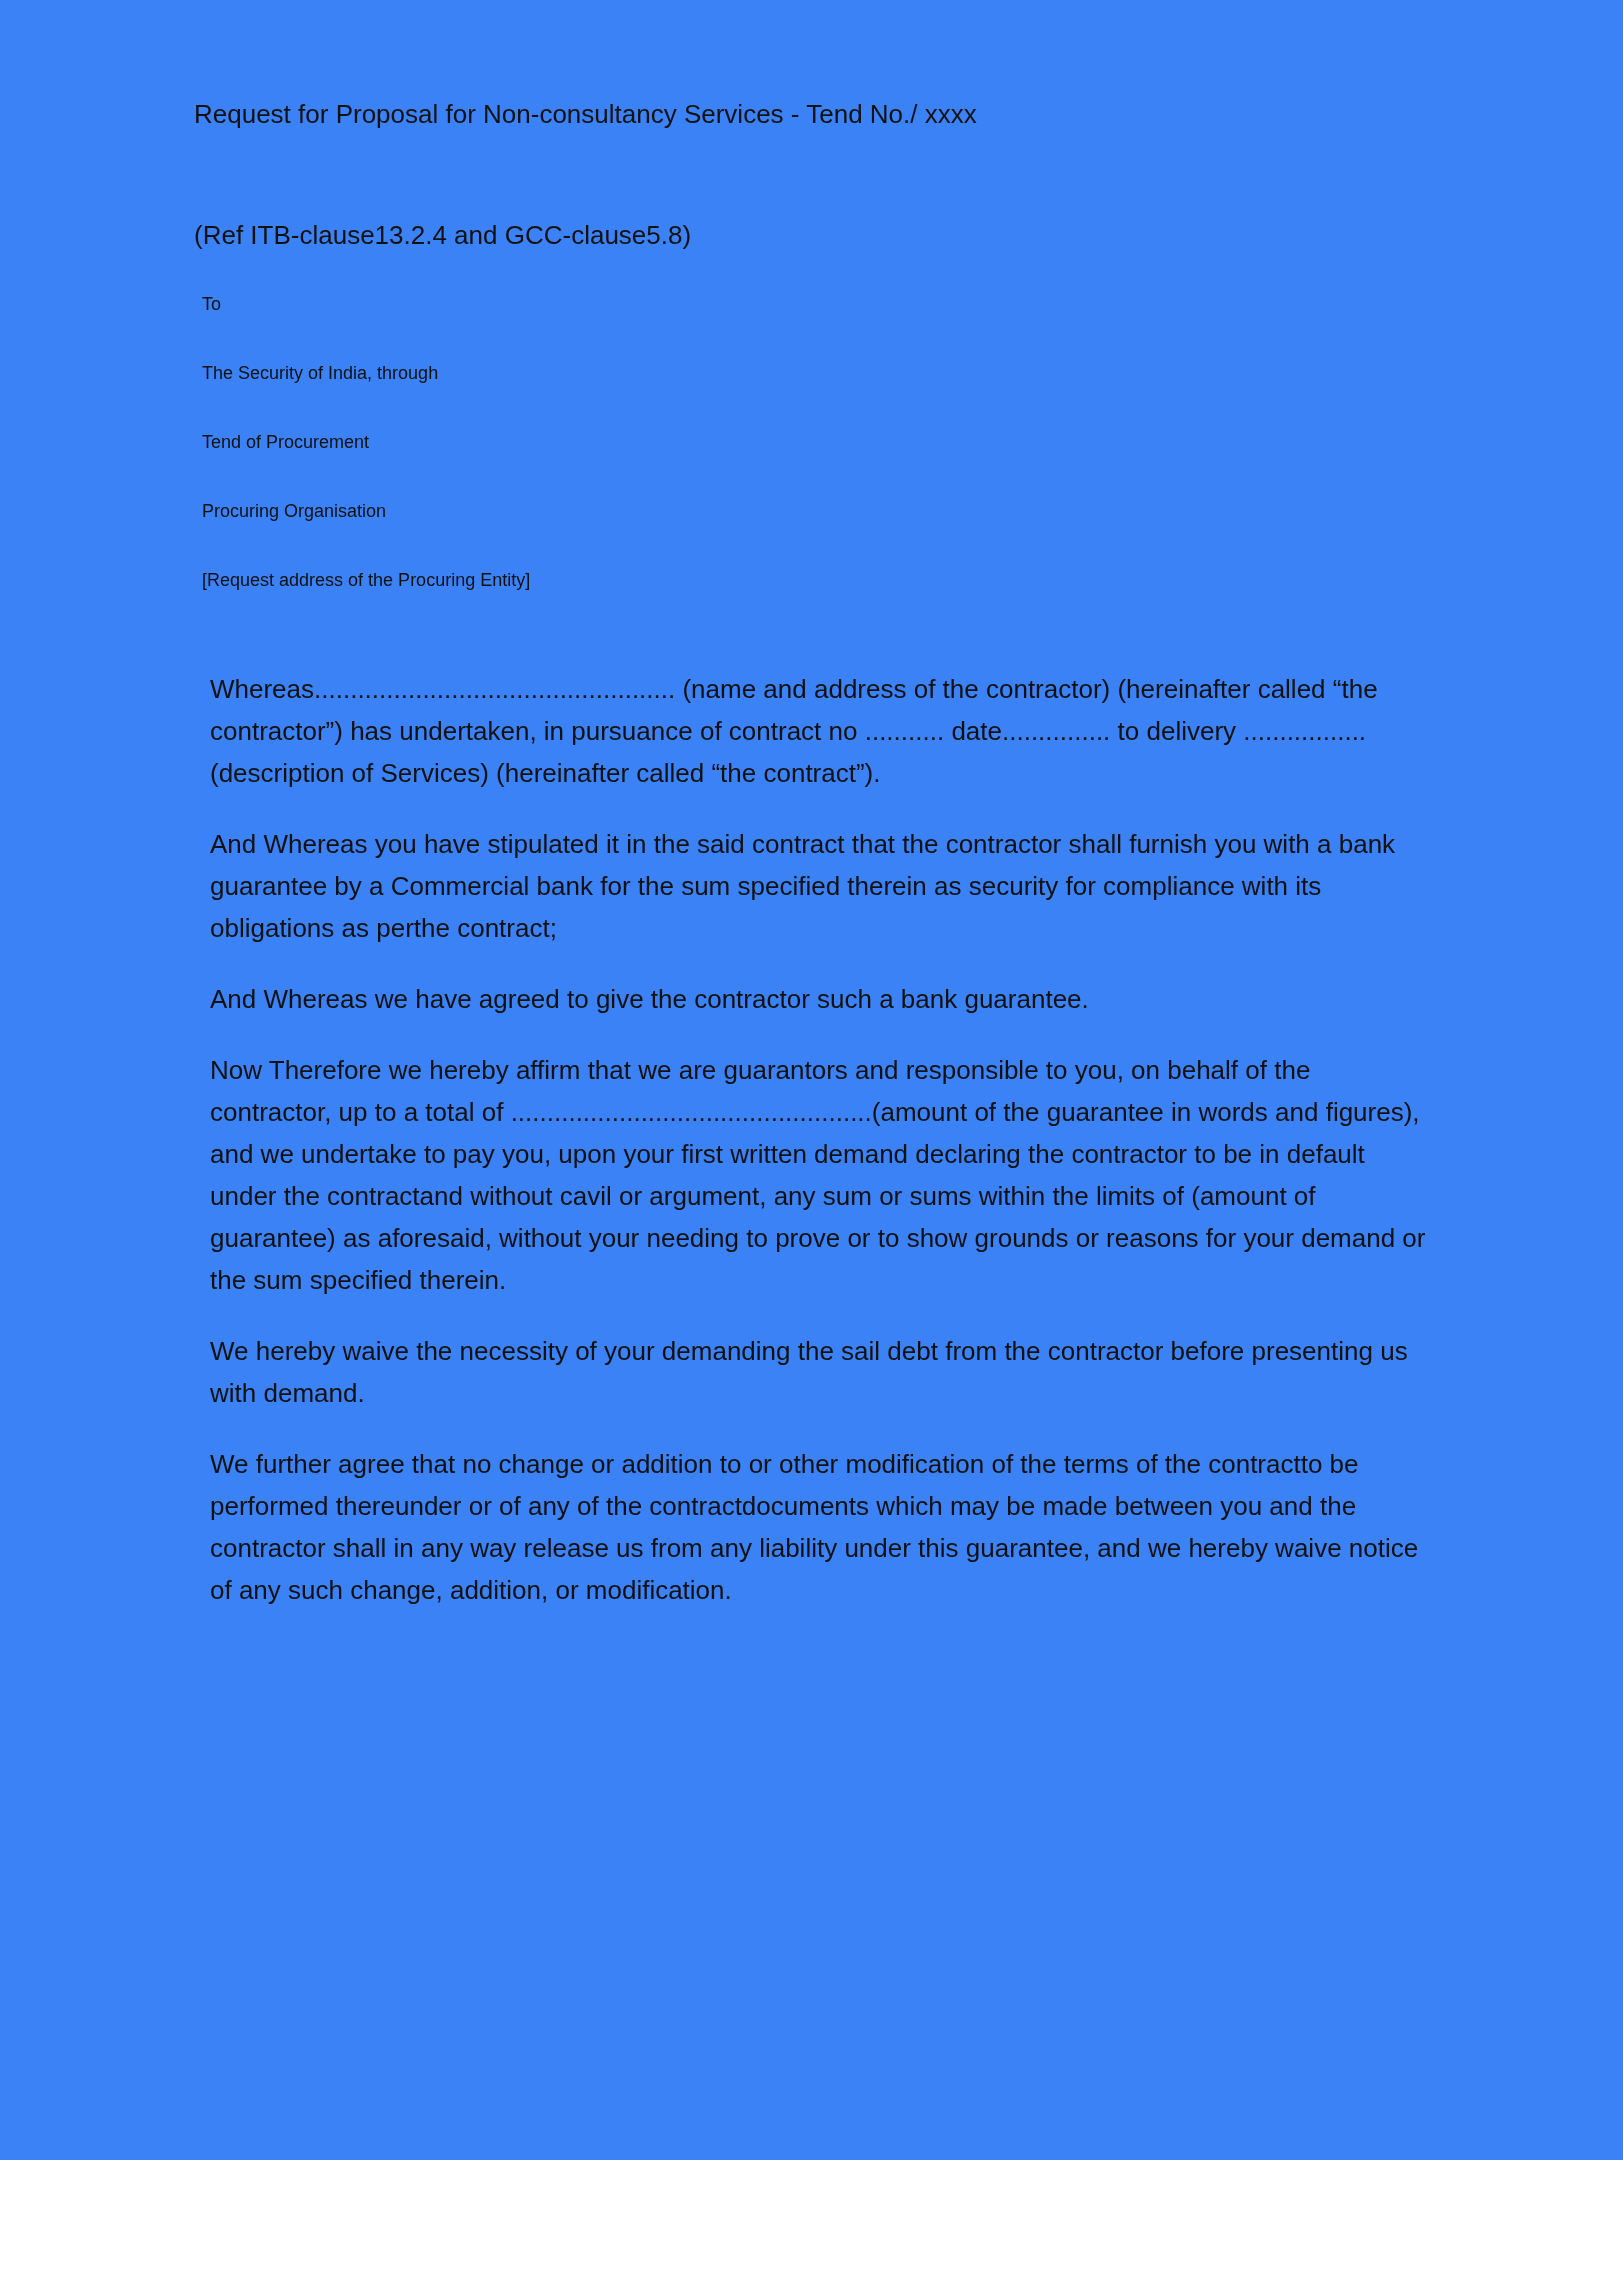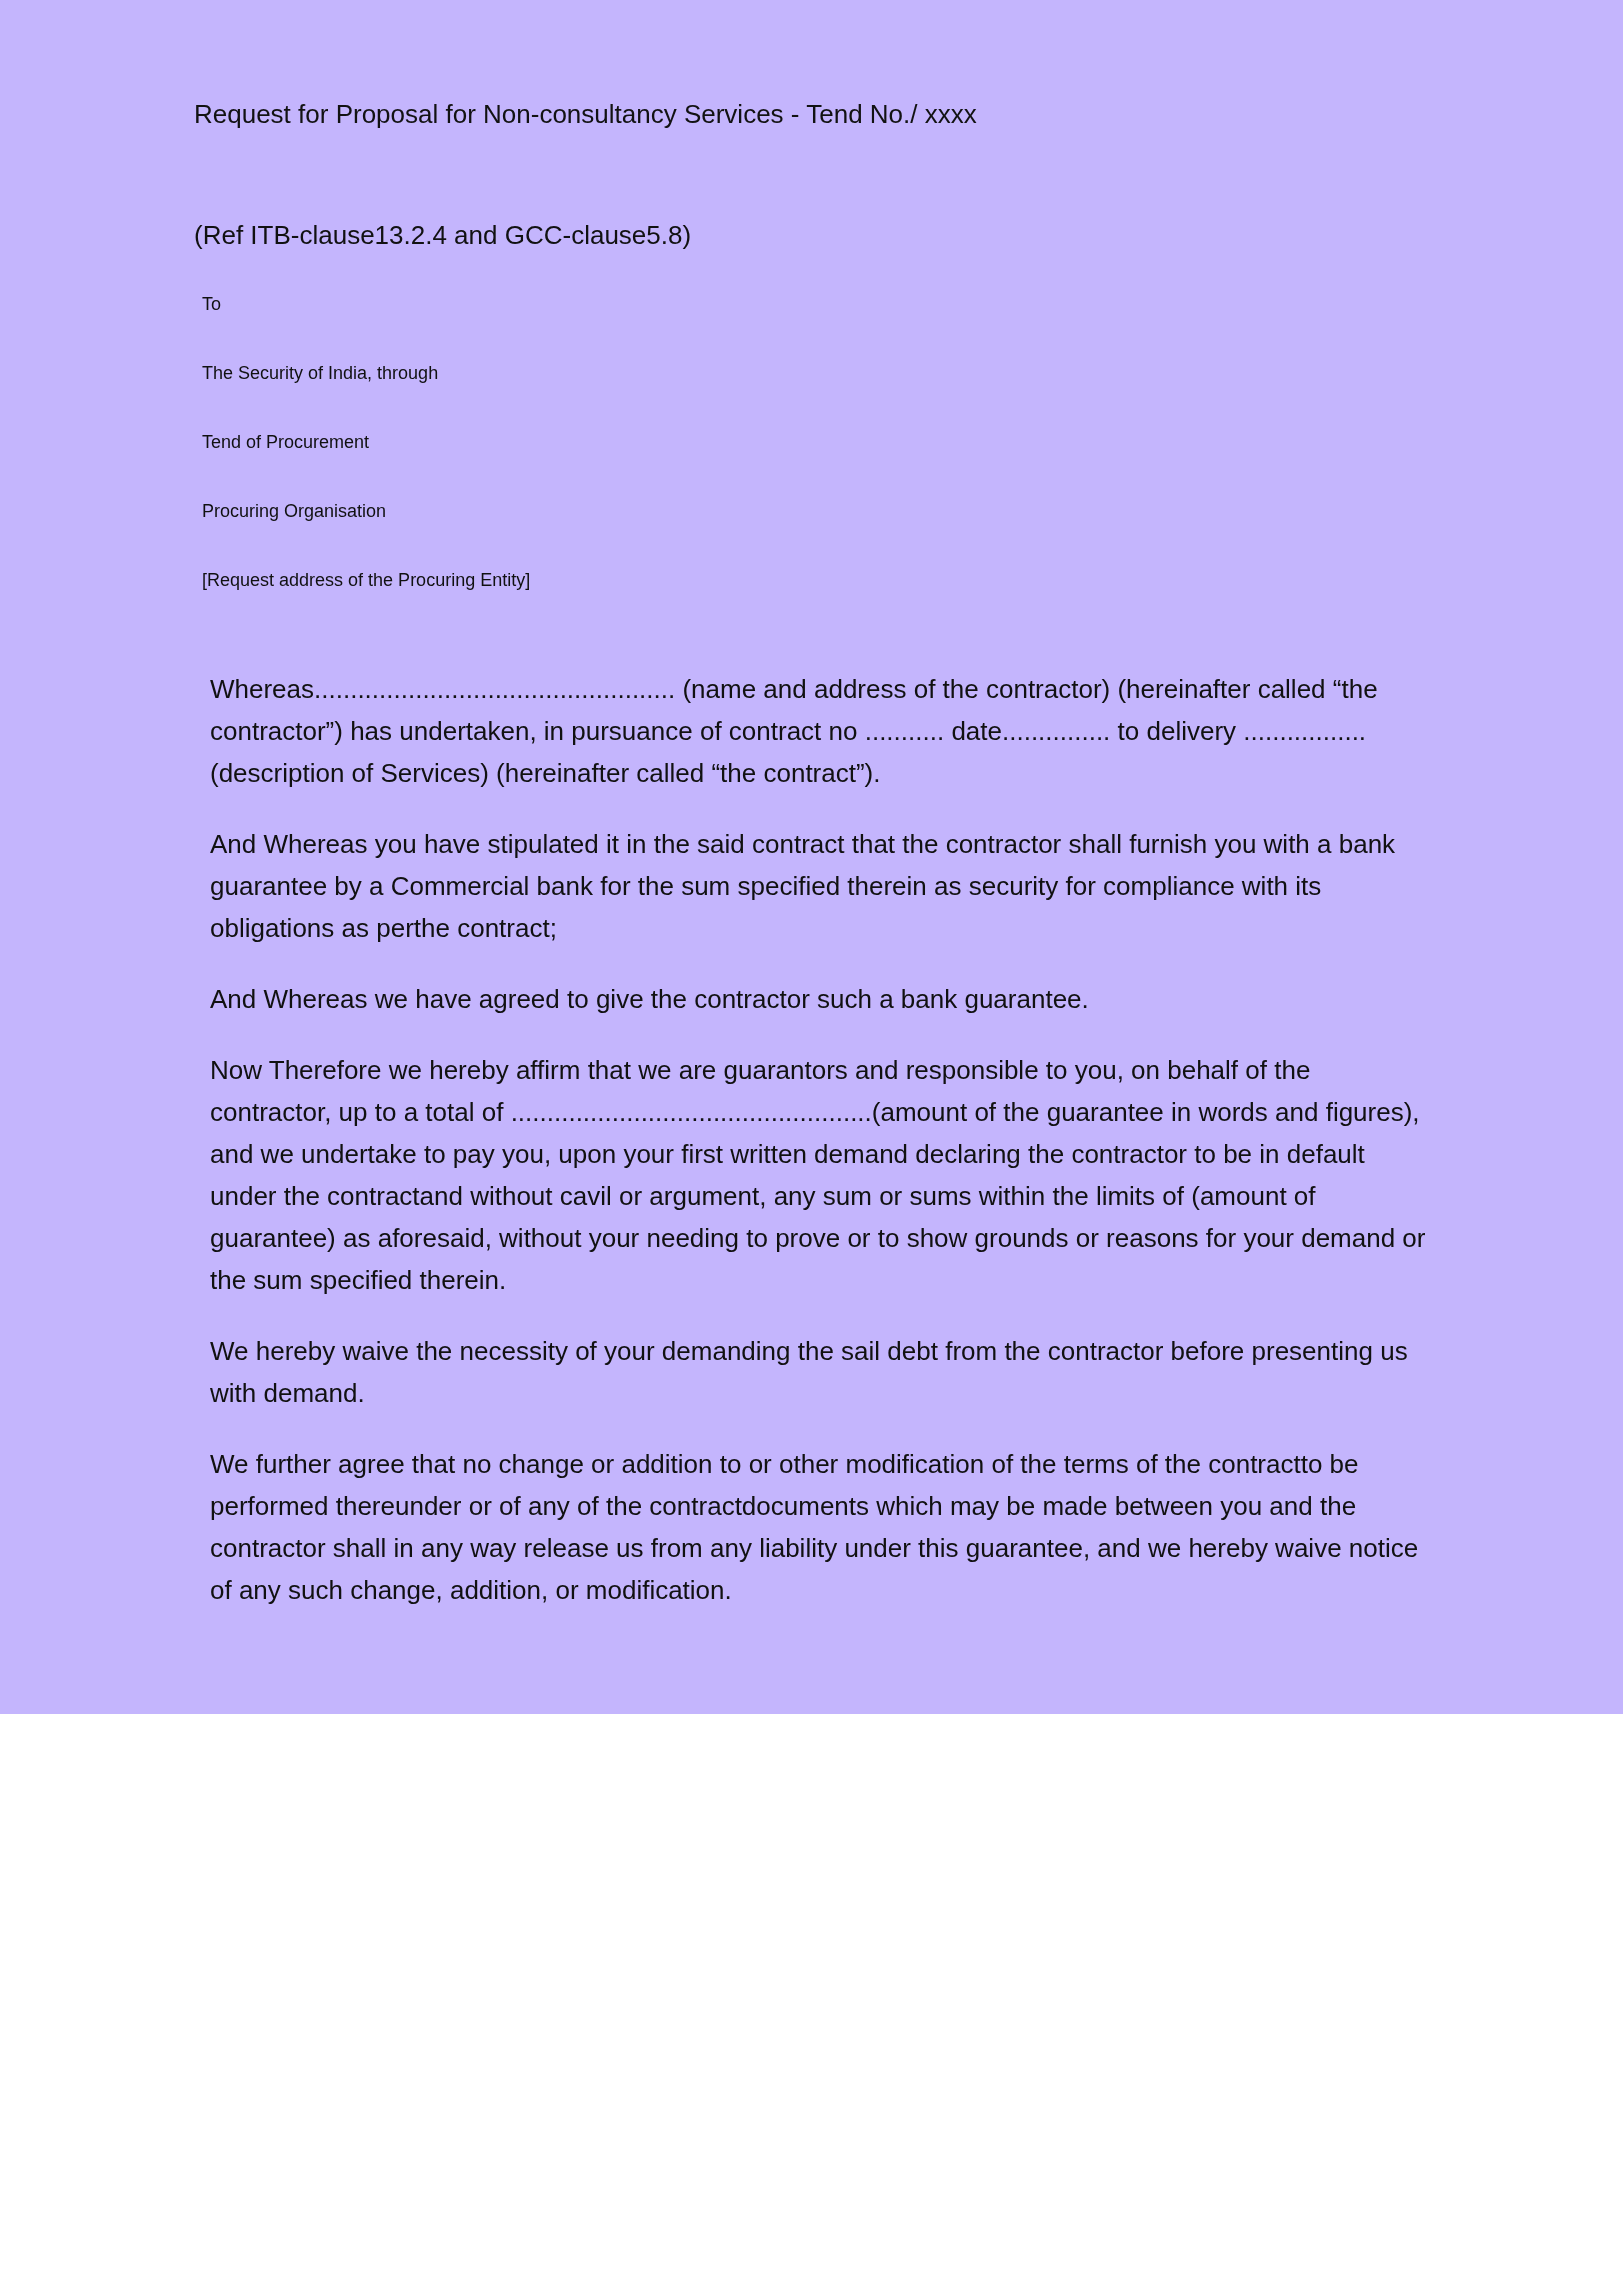"Request for Proposal for Non-consultancy" .page { background: #c4b5fd -> #3b82f6; height: 1714px -> 2160px }
